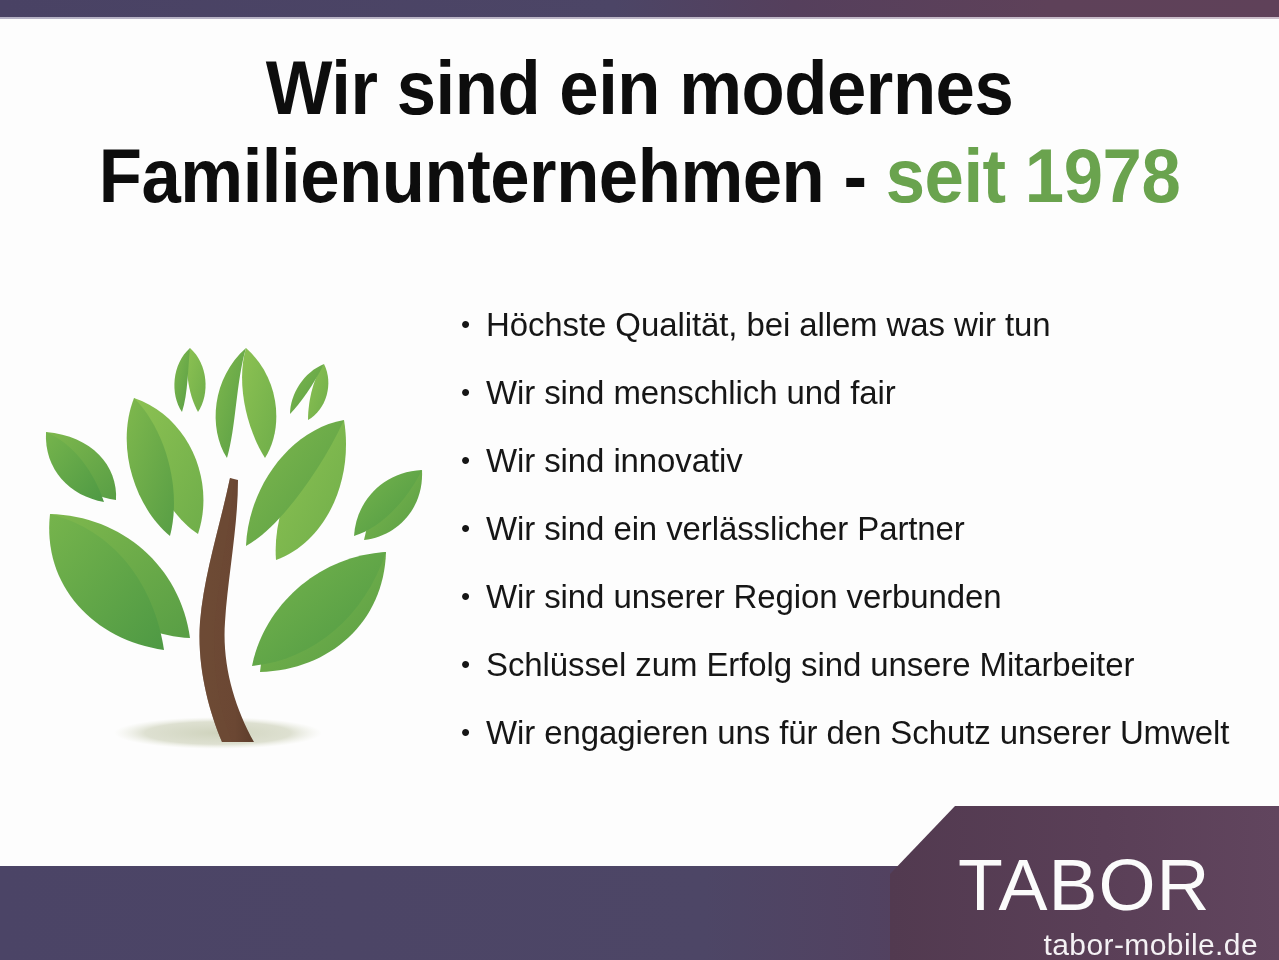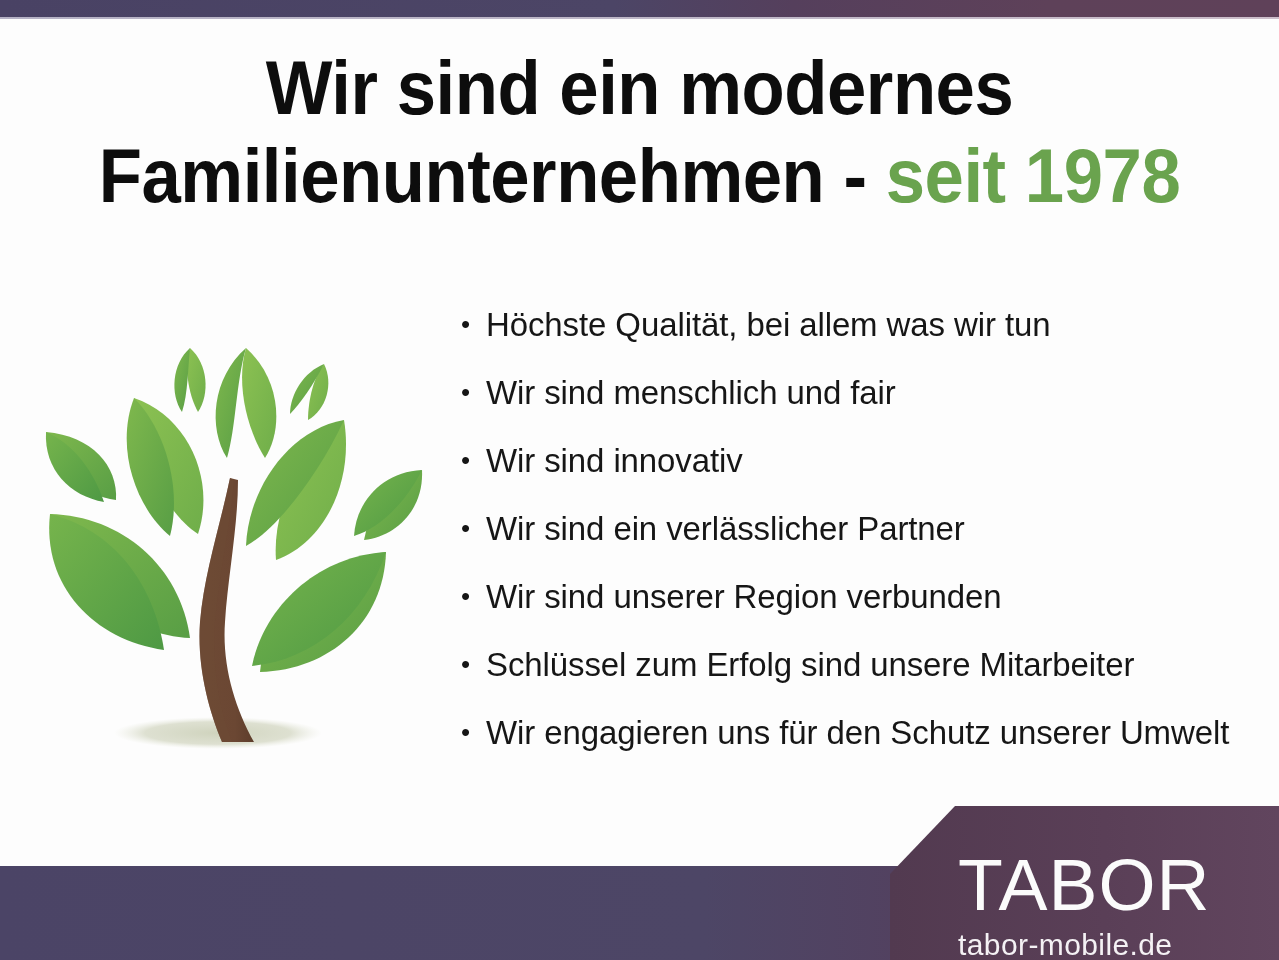"tabor-mobile.de" .logo-tagline { text-align: none -> right }
